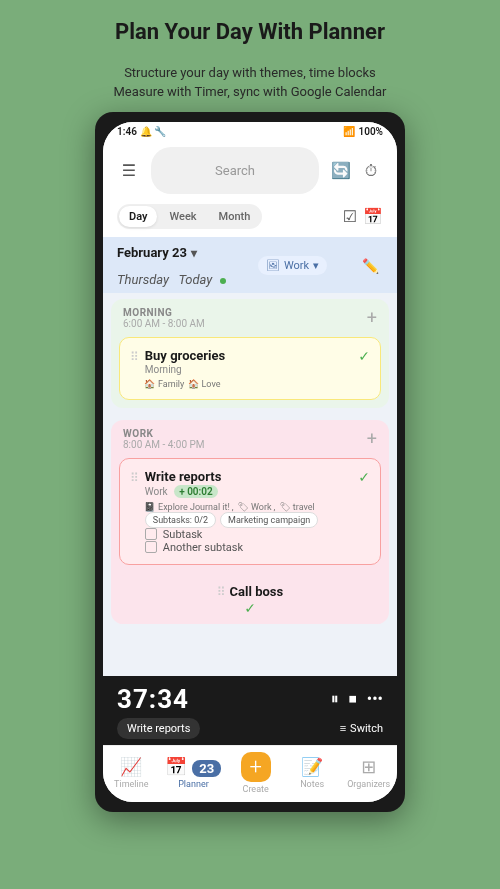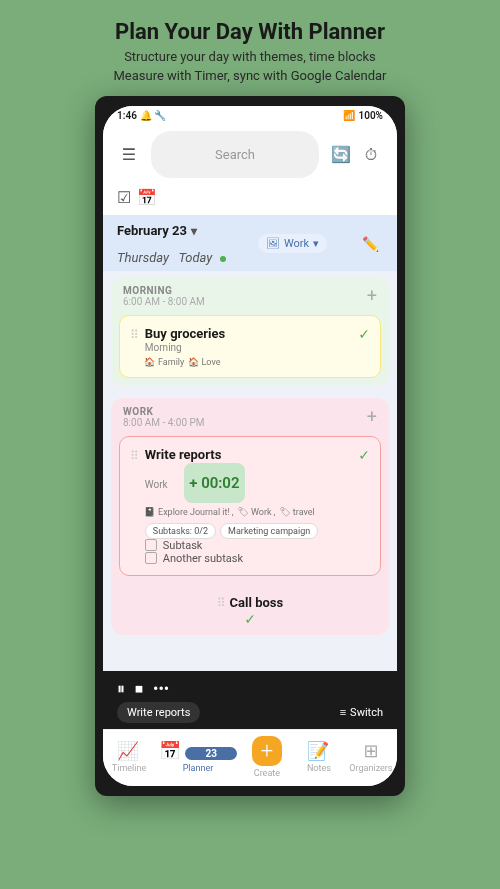"Structure your day with themes," .page-header p { margin-top: 0 -> 16px }
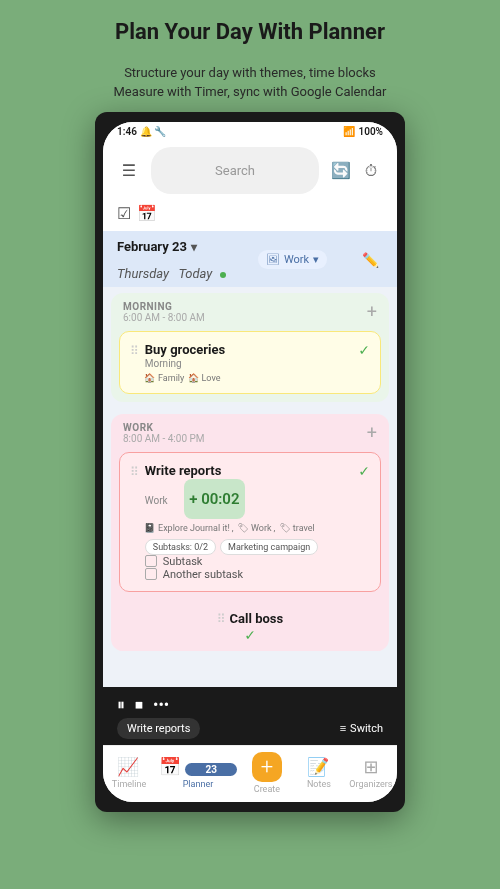"1:46" .phone { border-radius: 12px -> 18px }
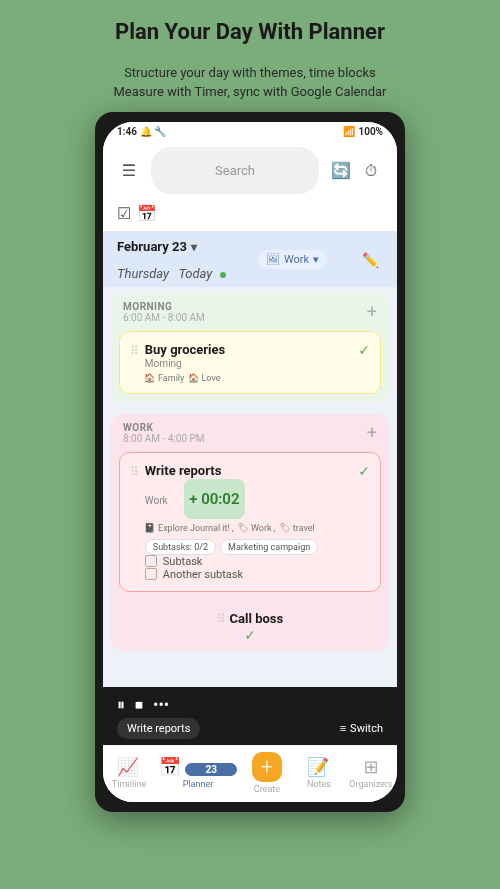"Day" div.tabs { html: none -> <div> <div>Day</div> <div>Week</div> <div>Month</div> </div> }
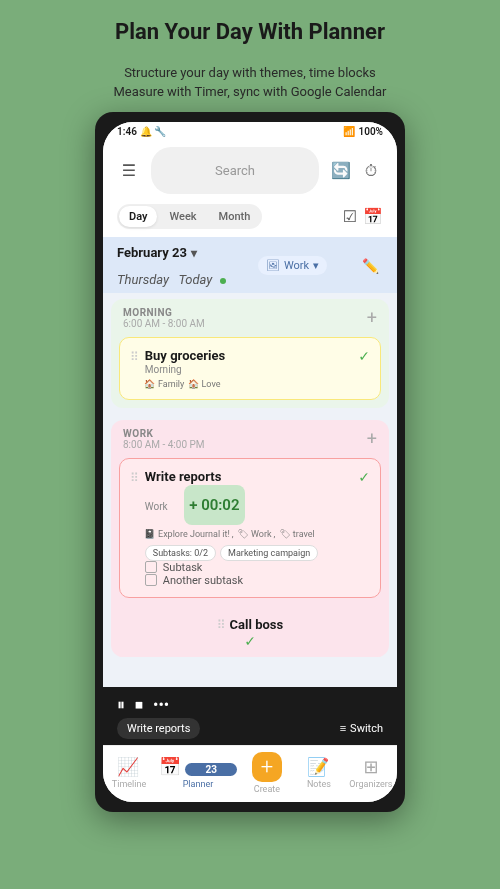"+ 00:02" .task-timer { font-size: 15px -> 10px; margin-left: 14px -> 4px; padding: 11px 5px -> 1px 5px }
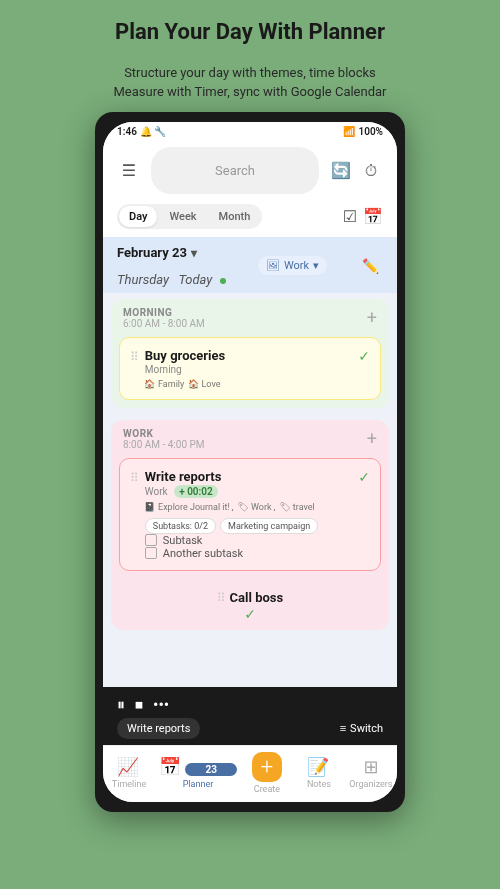"Subtasks: 0/2" .task-badges { margin-top: 6px -> none }
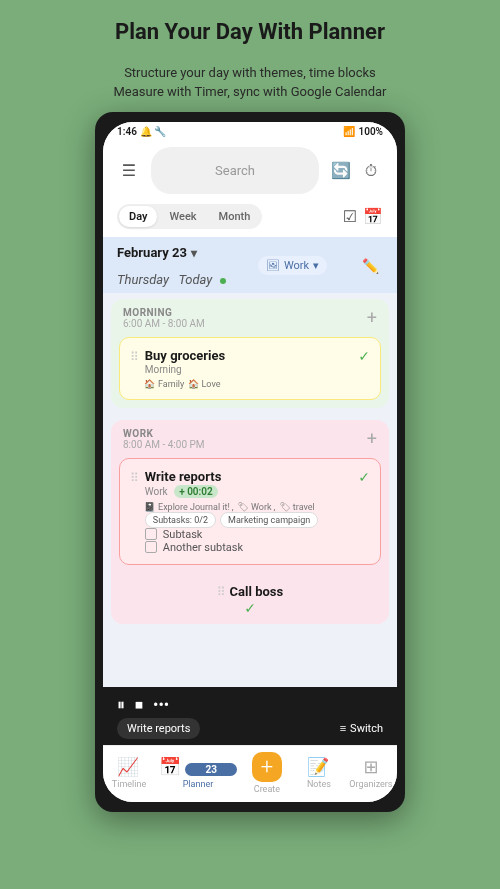"37:34" span.timer-time { html: none -> <span>37:34</span> }
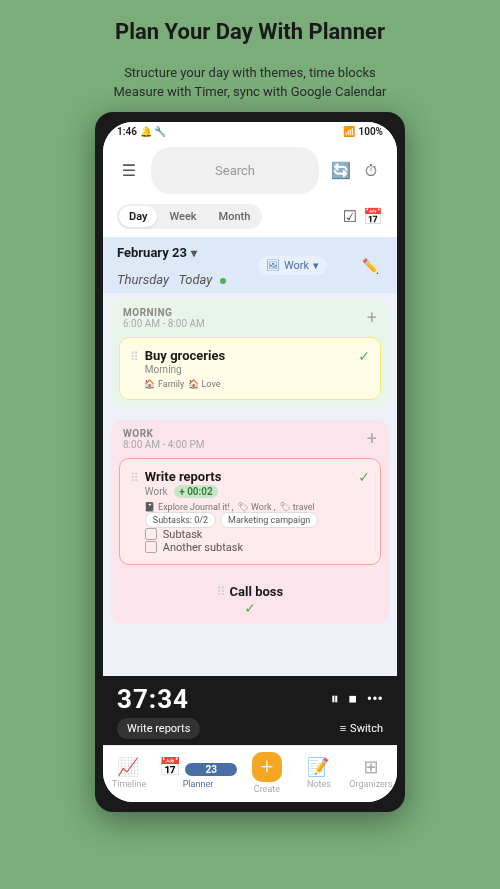"23" .nav-item-badge { font-size: 10px -> 13px; padding: 1px 20px -> 1px 7px }
